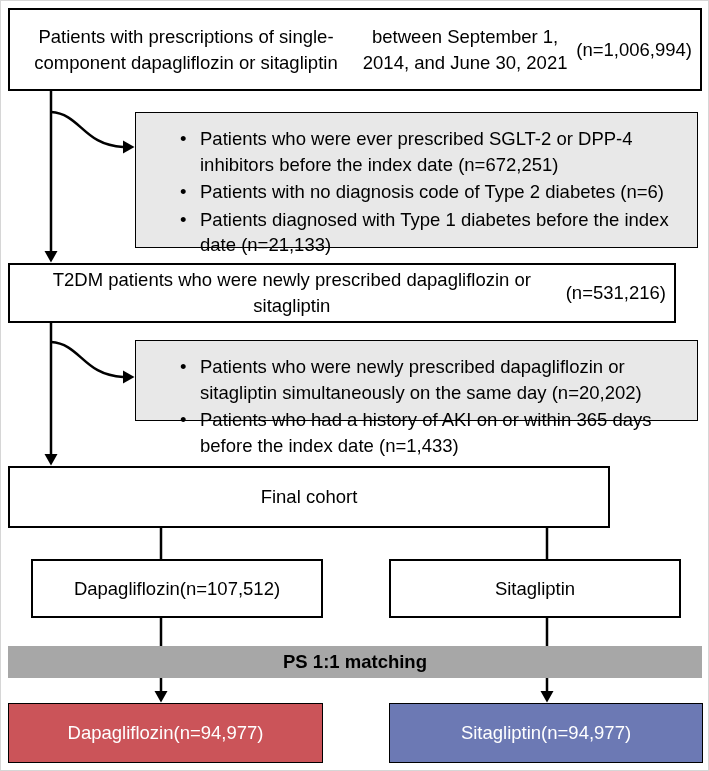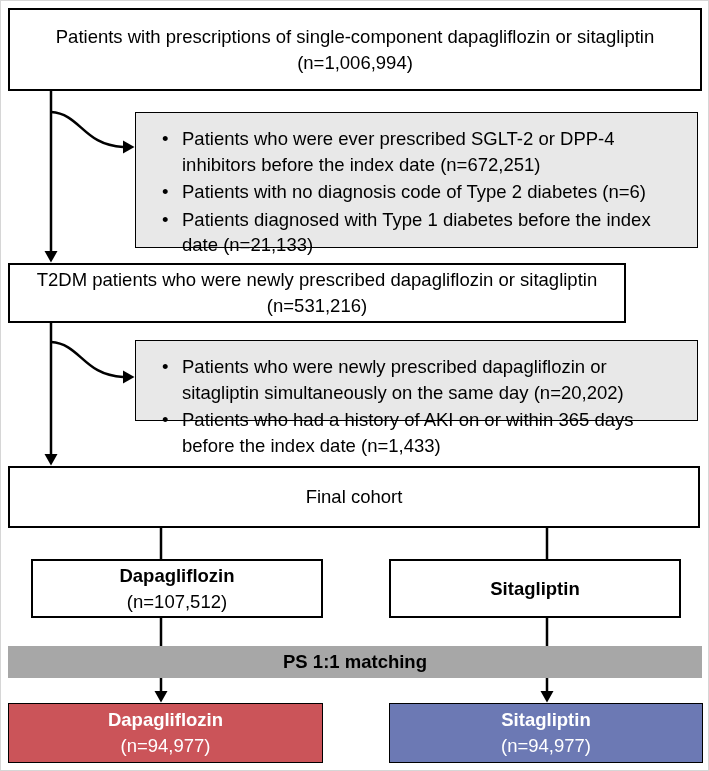"Patients with prescriptions of" .main { flex-direction: column -> row }
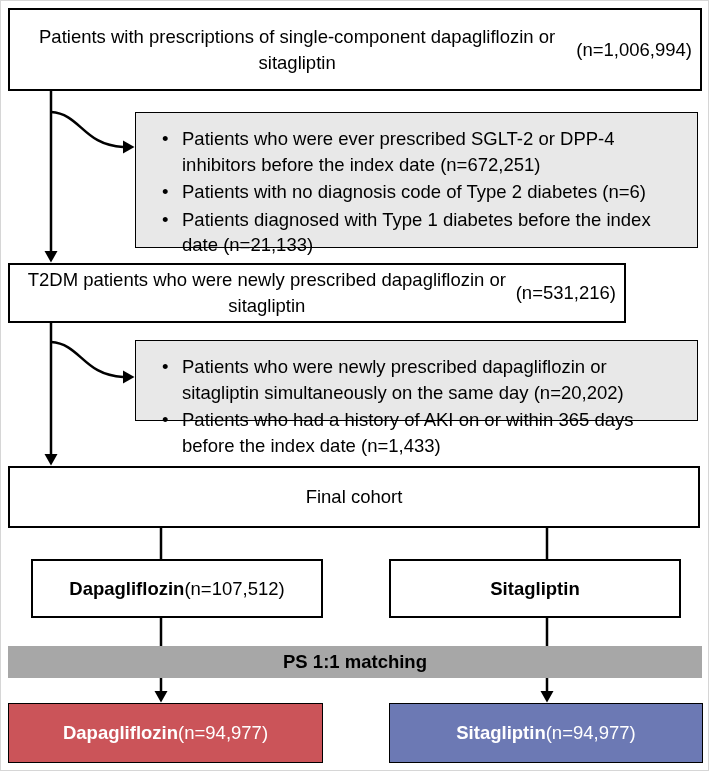"between September 1, 2014, and" div { html: none -> <div>between September 1, 2014, and June 30, 2021</div> }
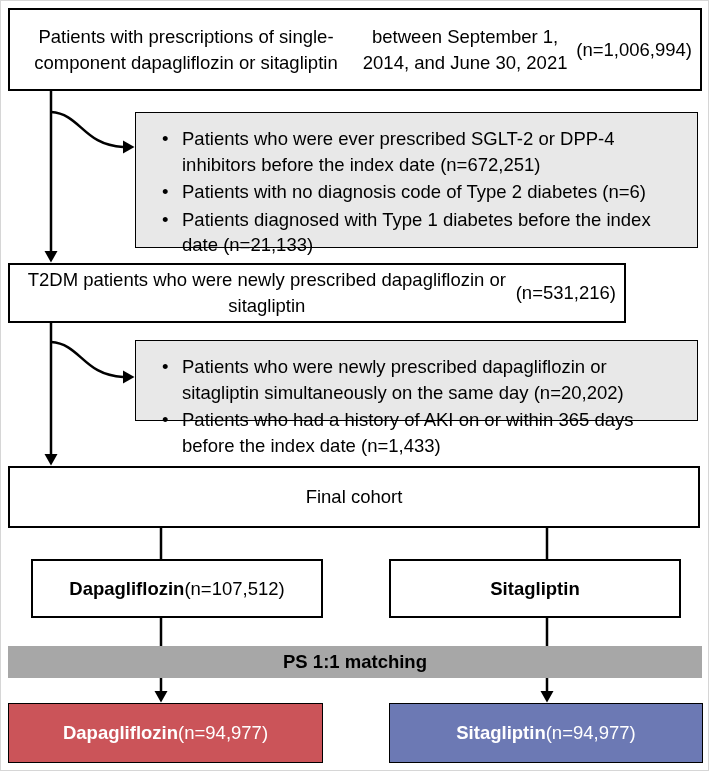"Patients who were ever prescribed" .exclusion { padding-left: none -> 18px }
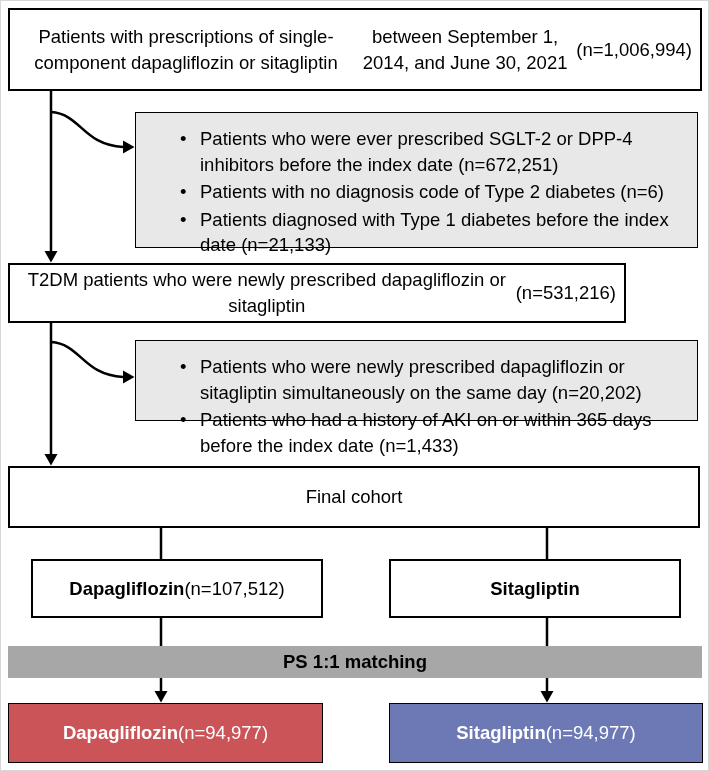"T2DM patients who were newly" .t2dm-box { width: 618px -> 668px }
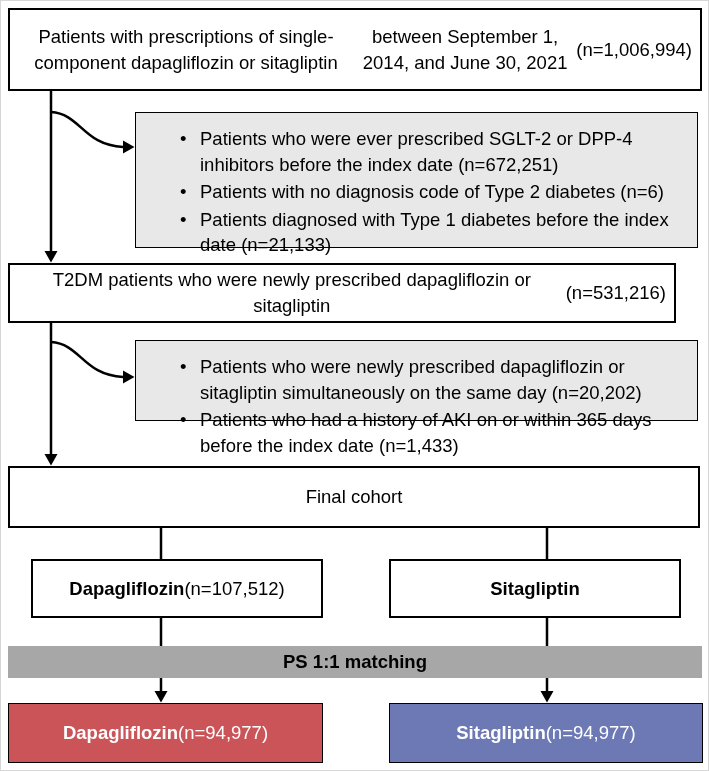"Final cohort" .final-box { width: 692px -> 602px }
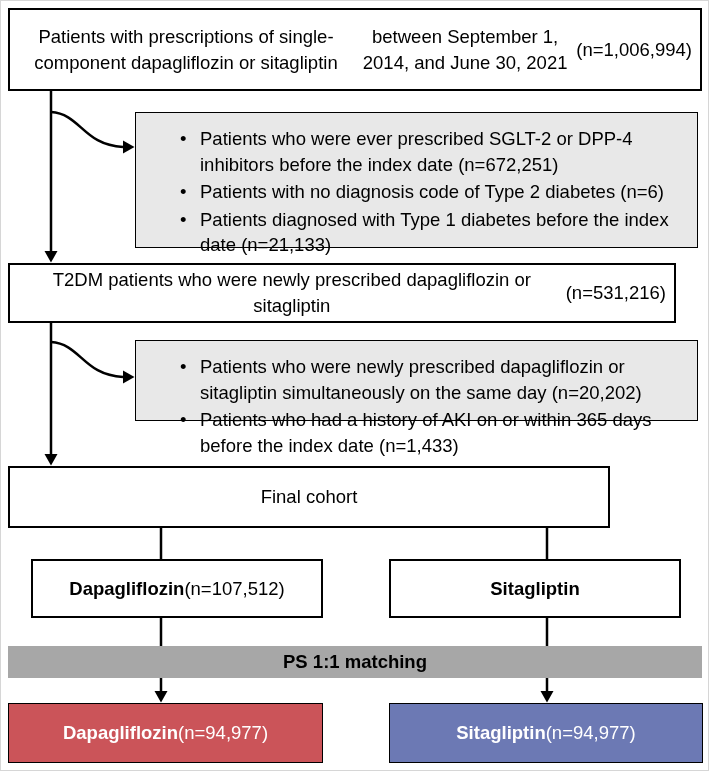"Dapagliflozin" .bold { font-weight: bold -> normal }
